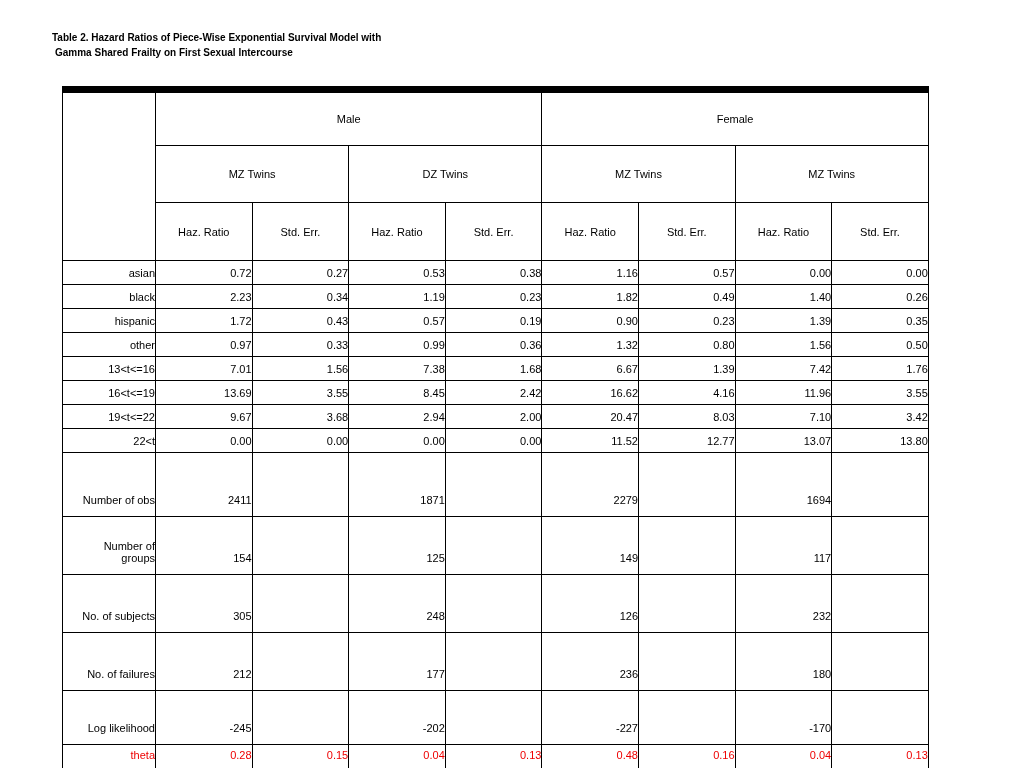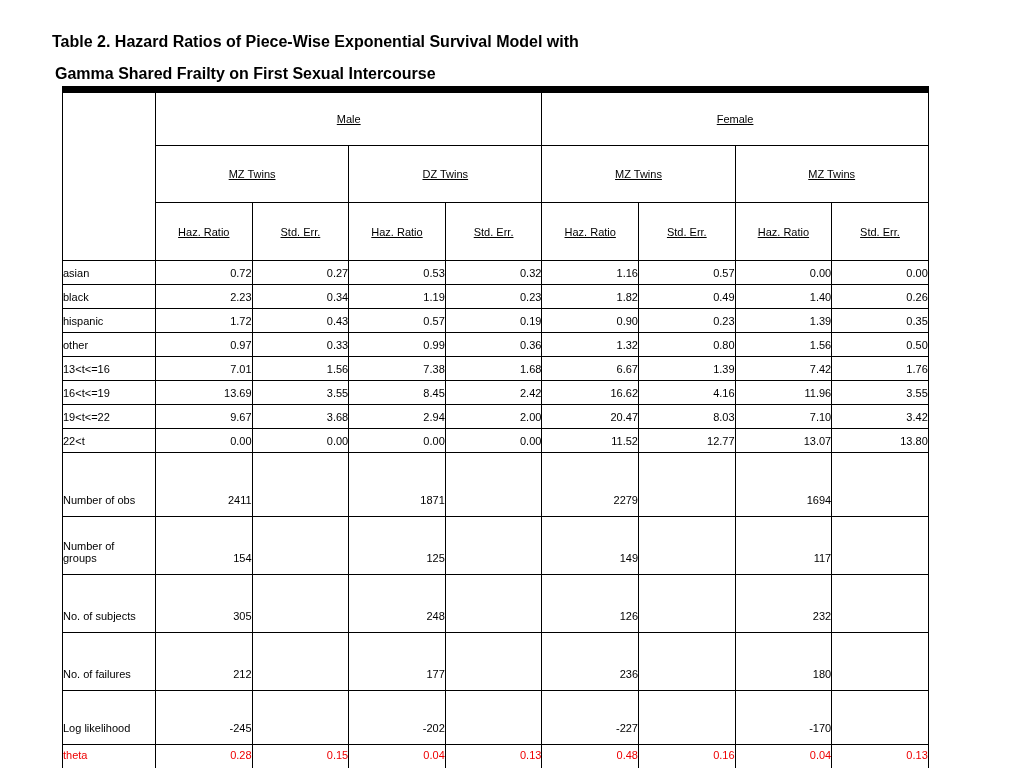"Table 2. Hazard Ratios of" .title { font-size: 16px -> 10px }
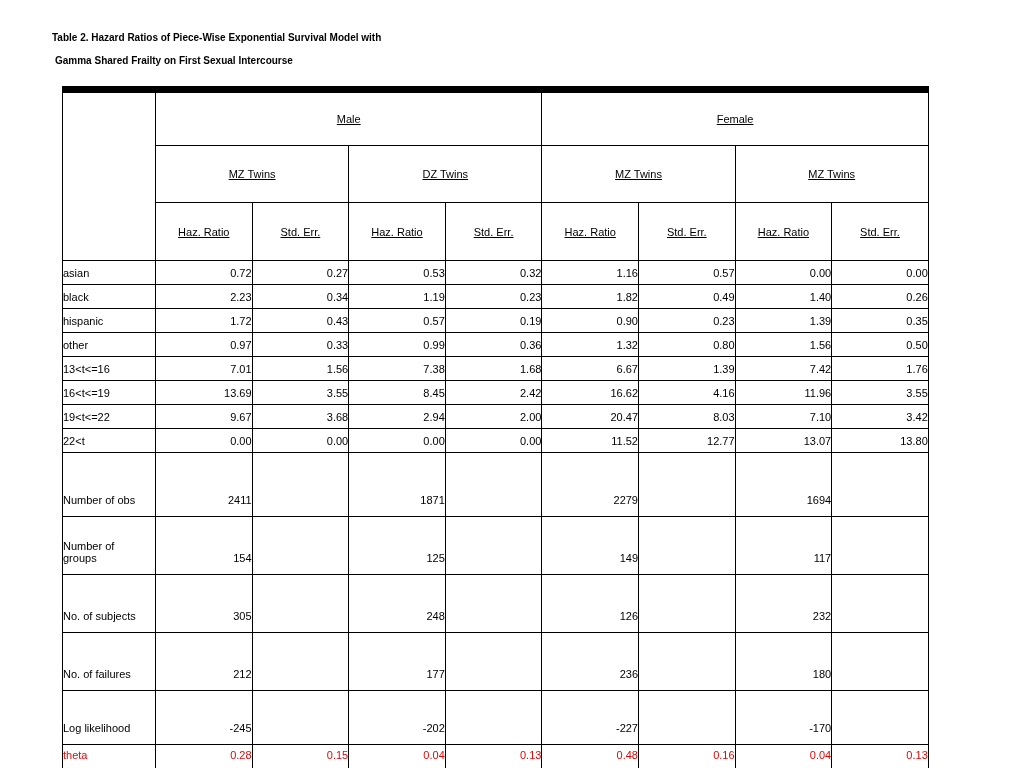"Gamma Shared Frailty on First" .title .line2 { margin-top: 8px -> none }
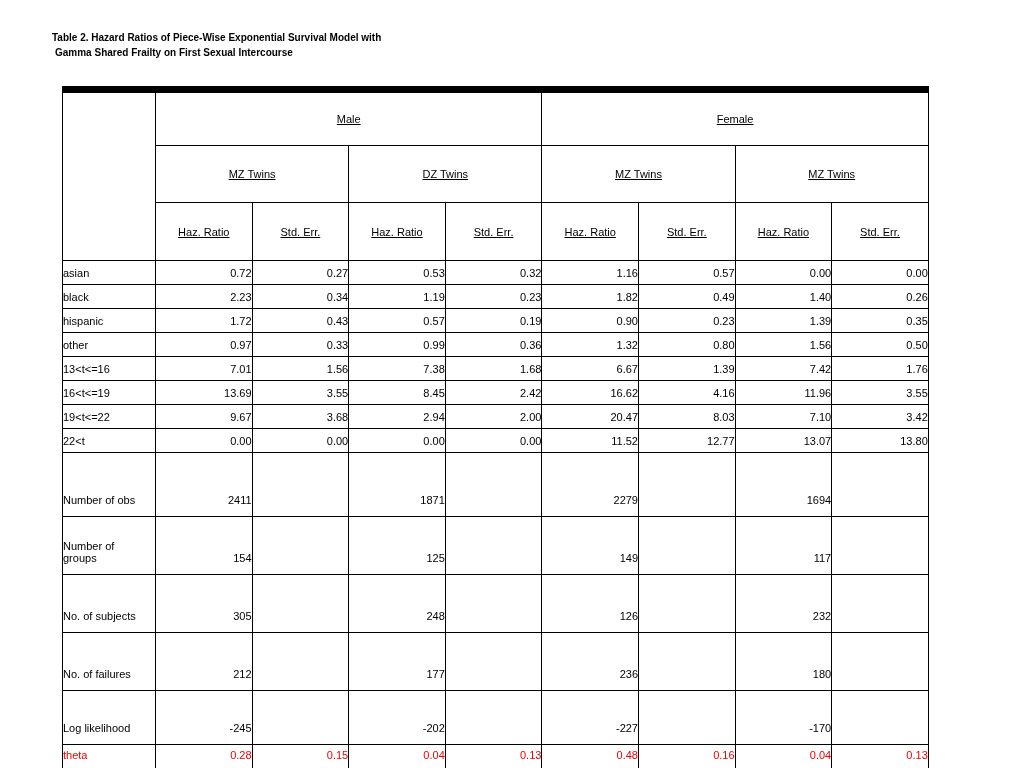"Male" table.haz thead th { text-decoration: underline -> none }
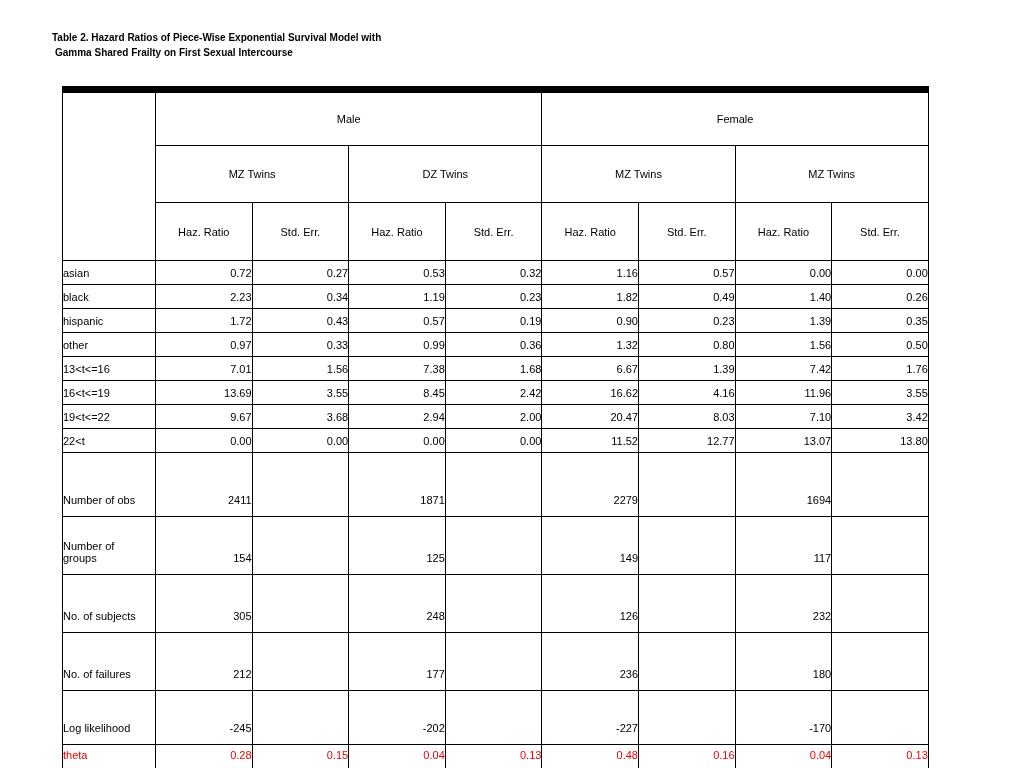"asian" td.label { text-align: left -> right }
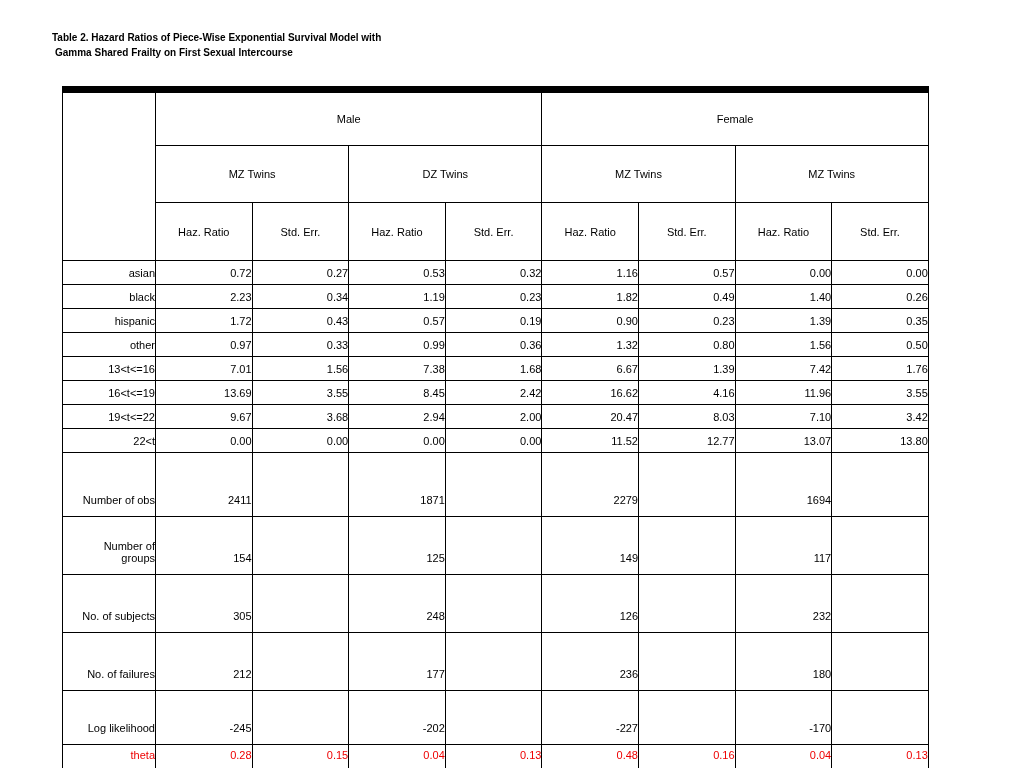"0.32" td.num { text: 0.32 -> 0.38 }
